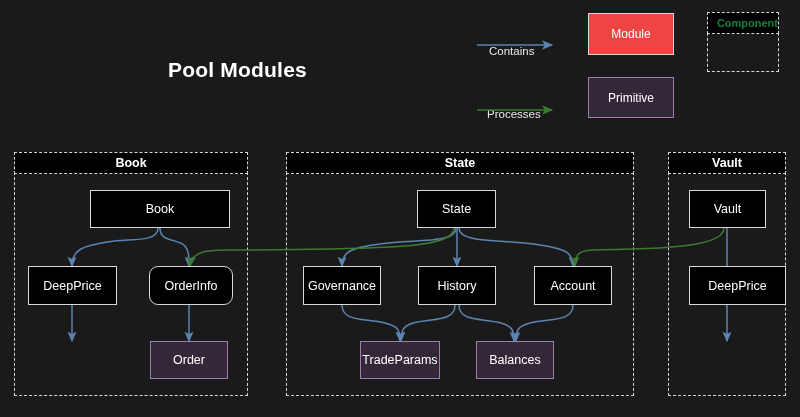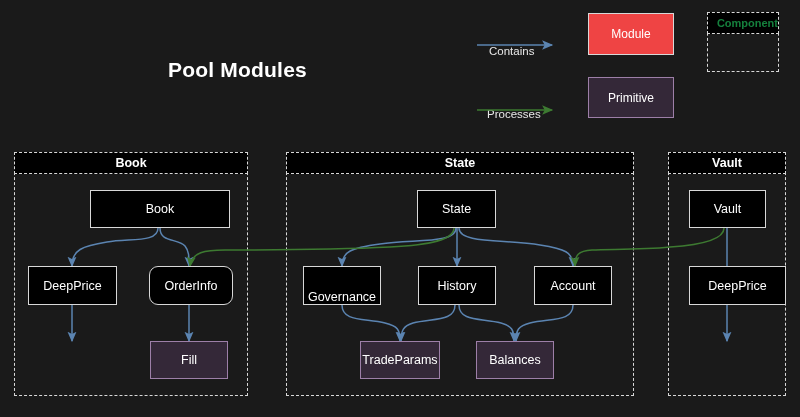"Governance" div.node { align-items: flex-end -> none }
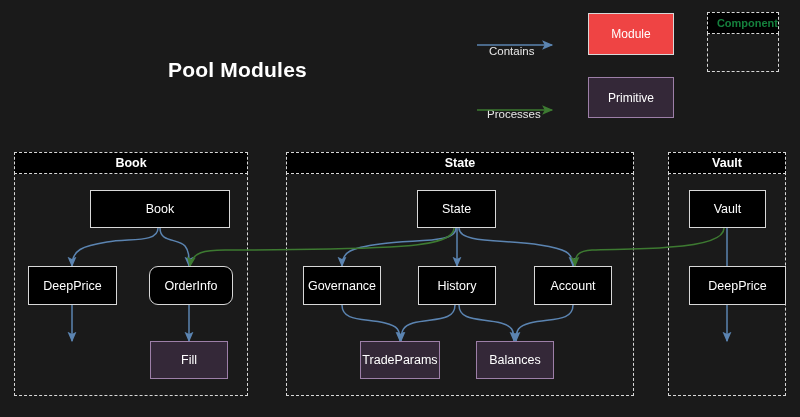"Fill" span { text: Fill -> Order }
